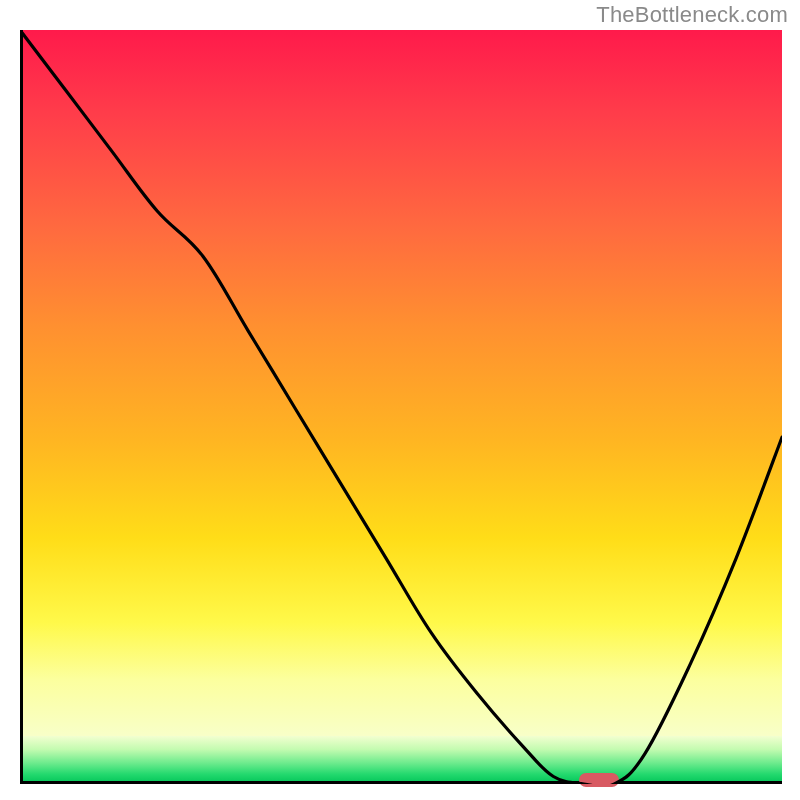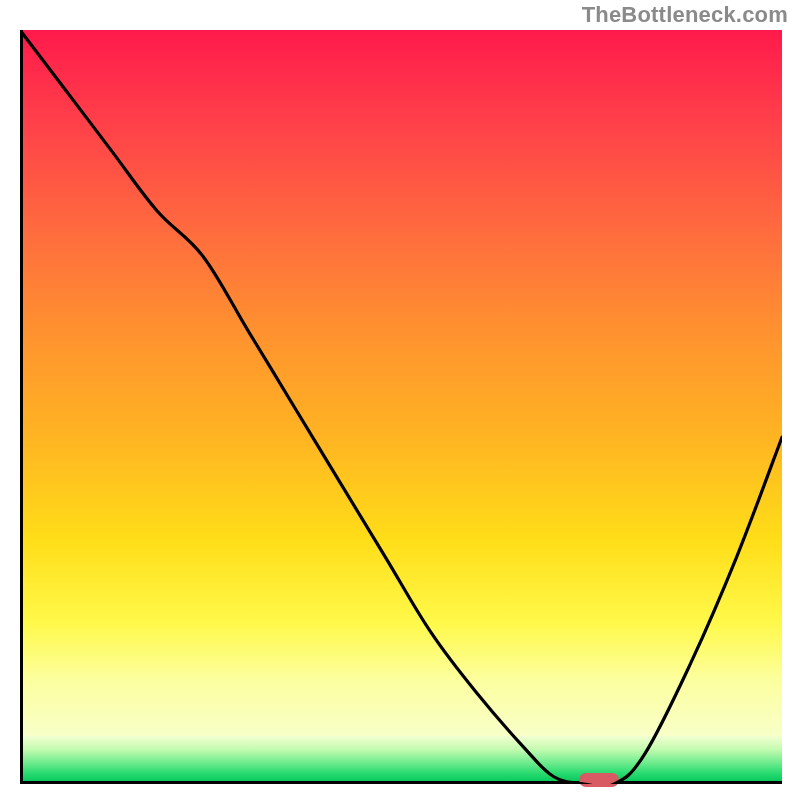"TheBottleneck.com" .watermark { font-weight: 700 -> 400 }
